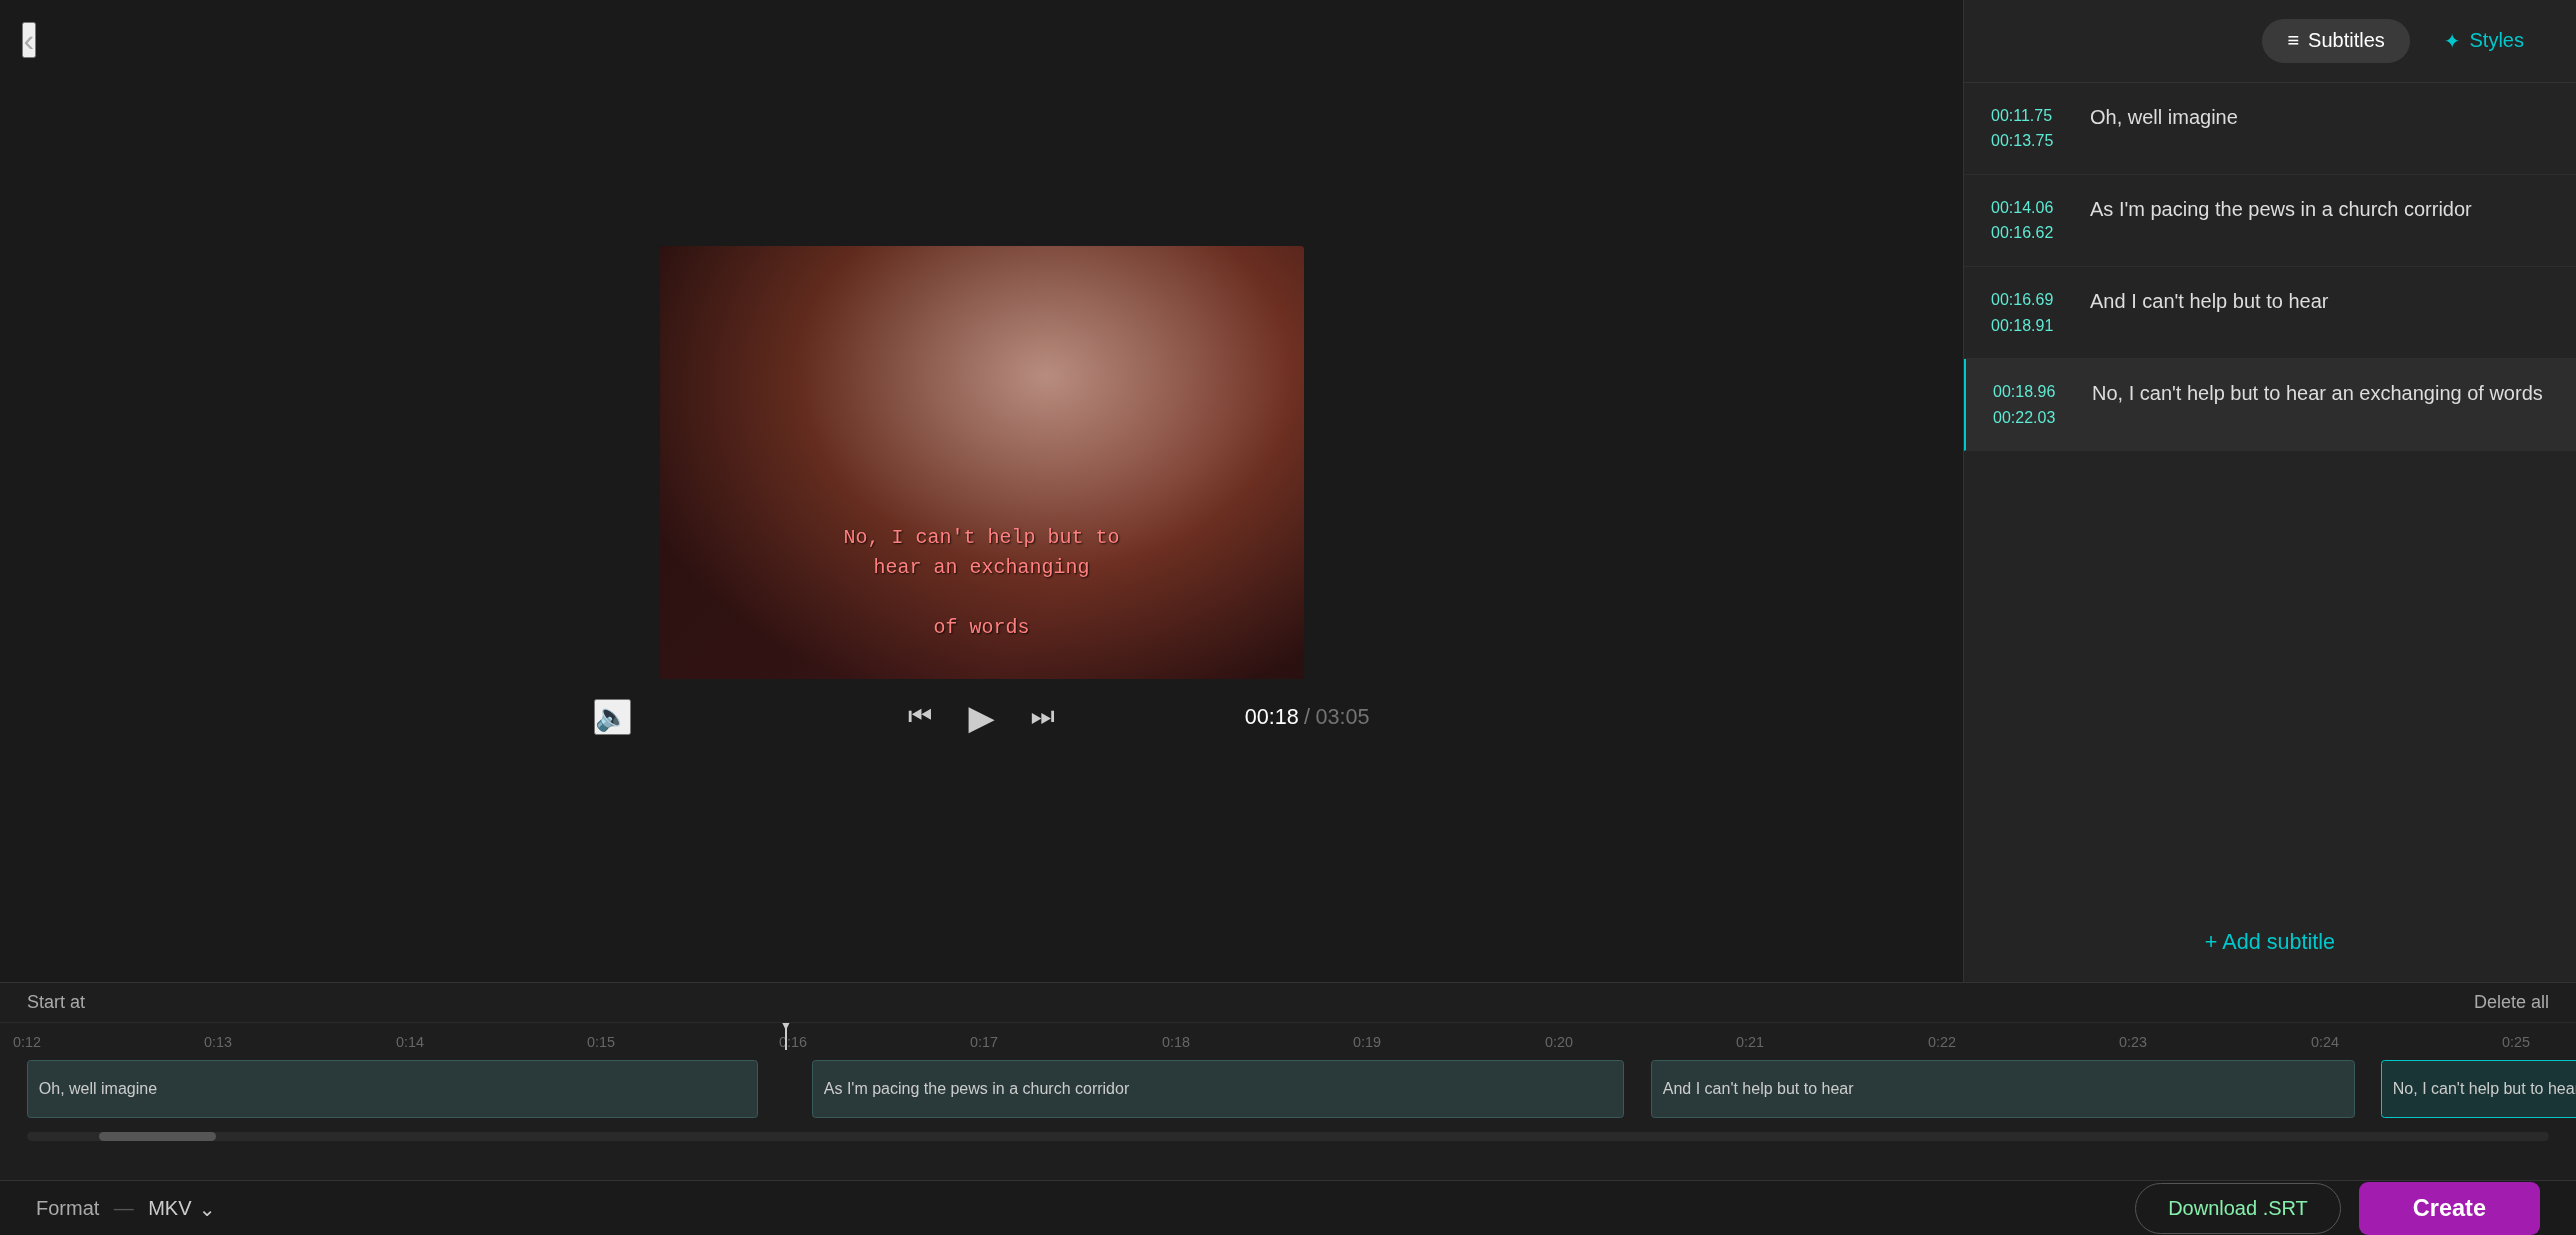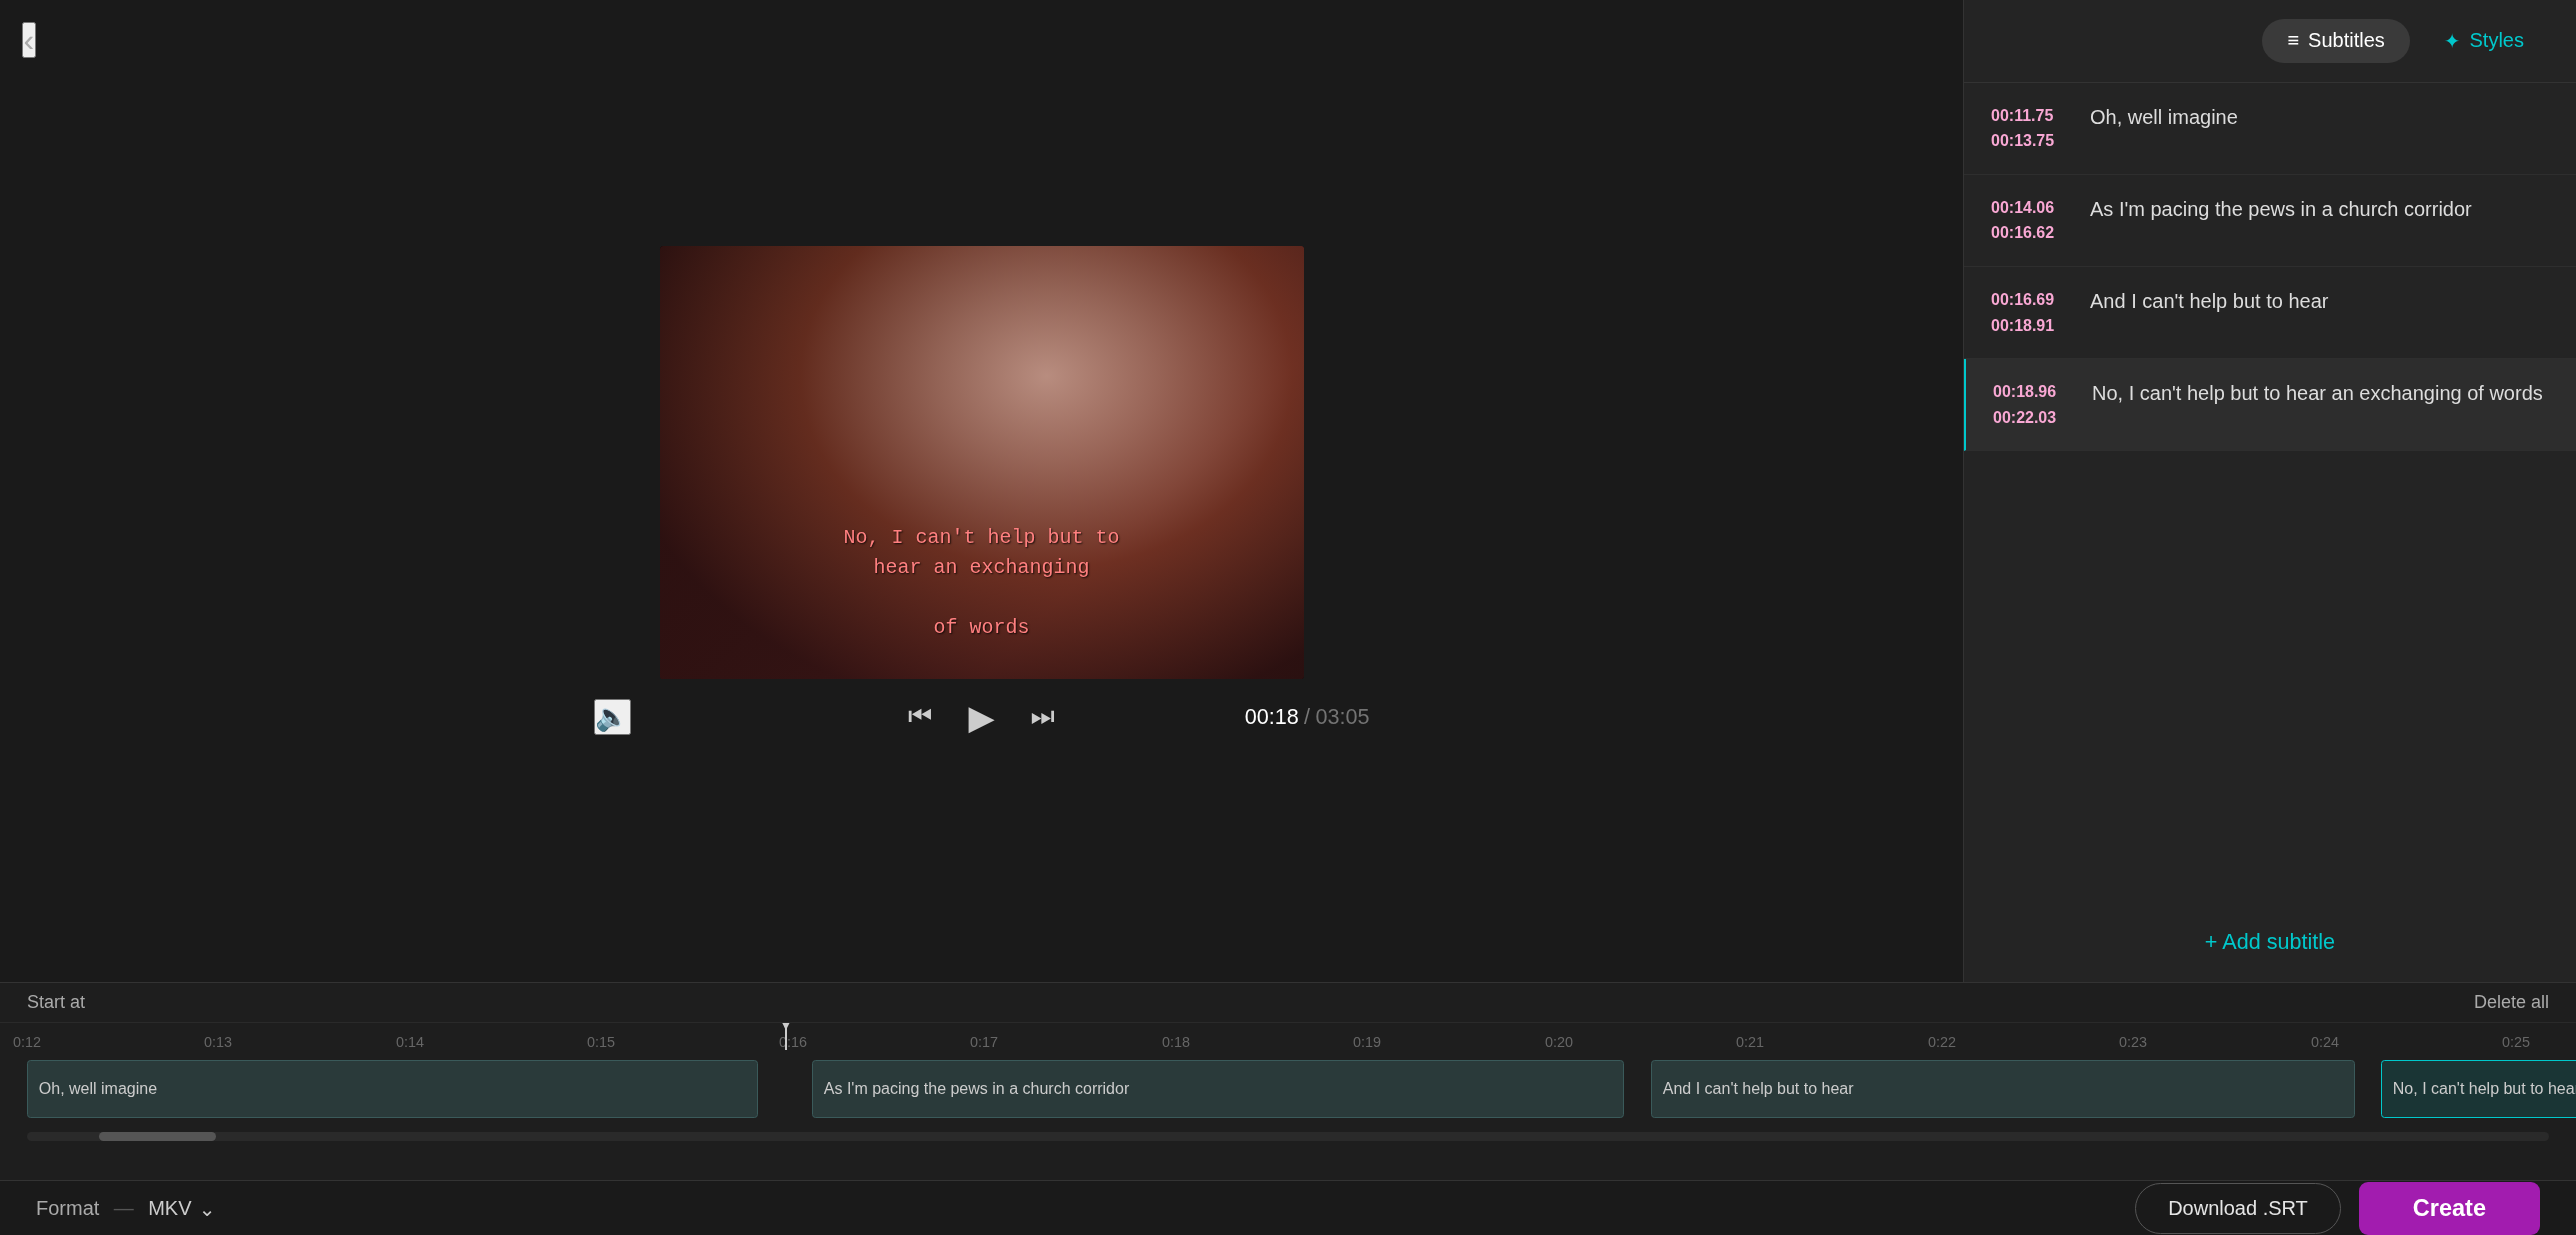"00:11.75" .subtitle-time { color: #f9a8d4 -> #5eead4; font-weight: bold -> none }
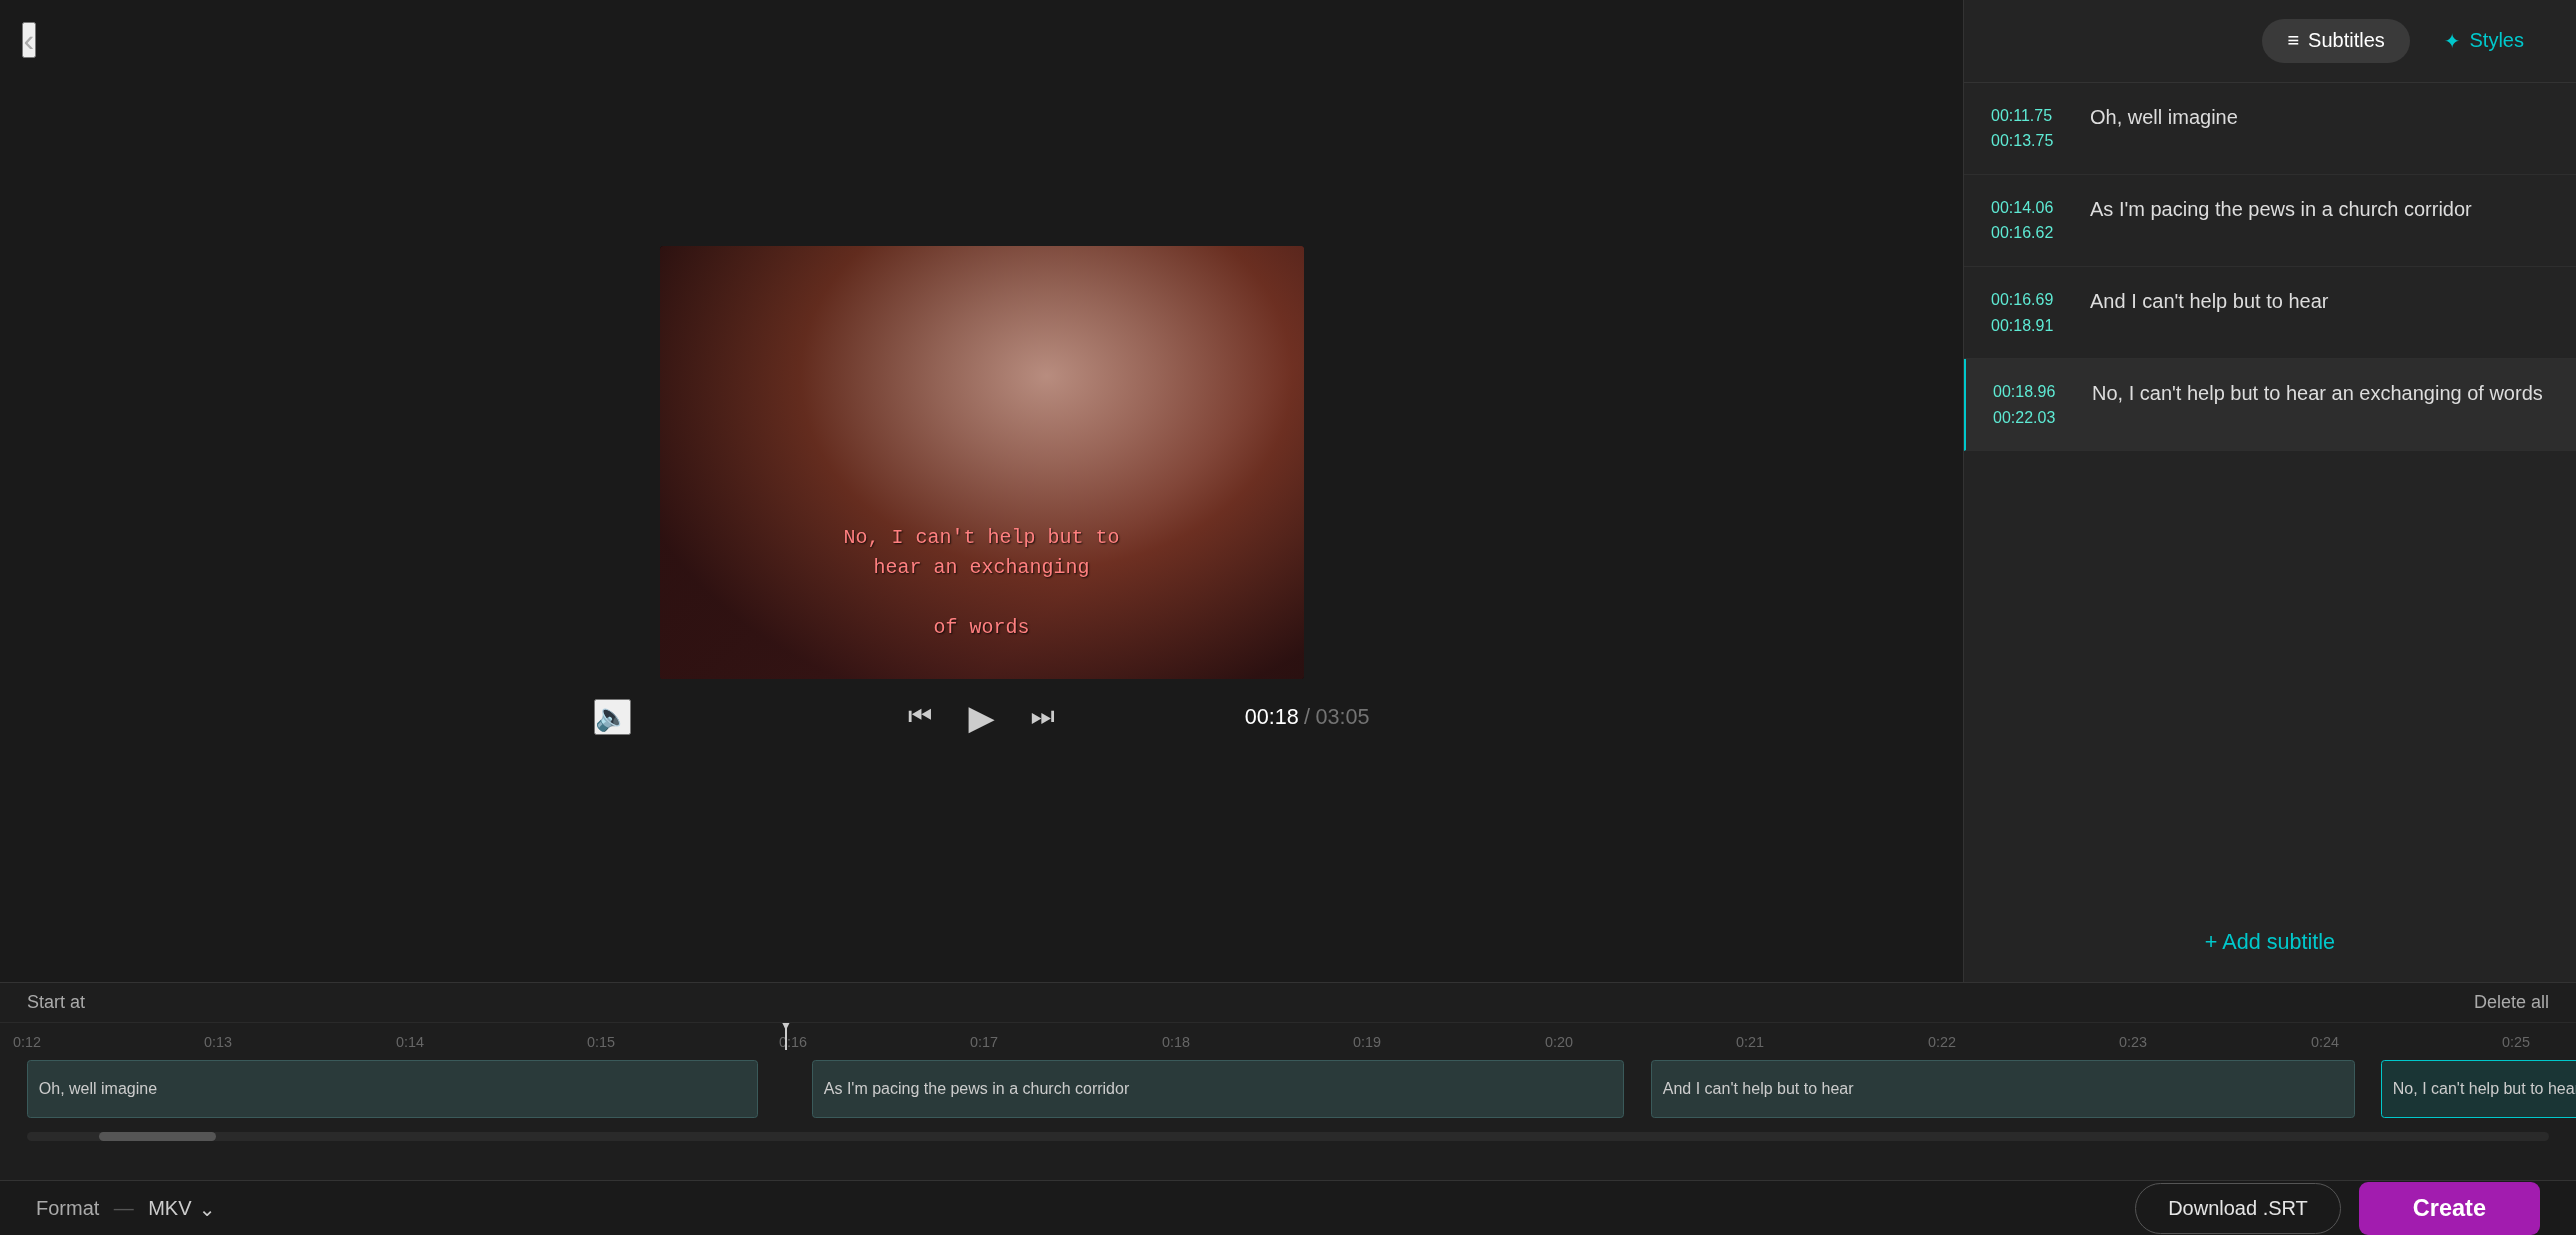"Download .SRT" .download-btn { color: #e5e5e5 -> #86efac }
